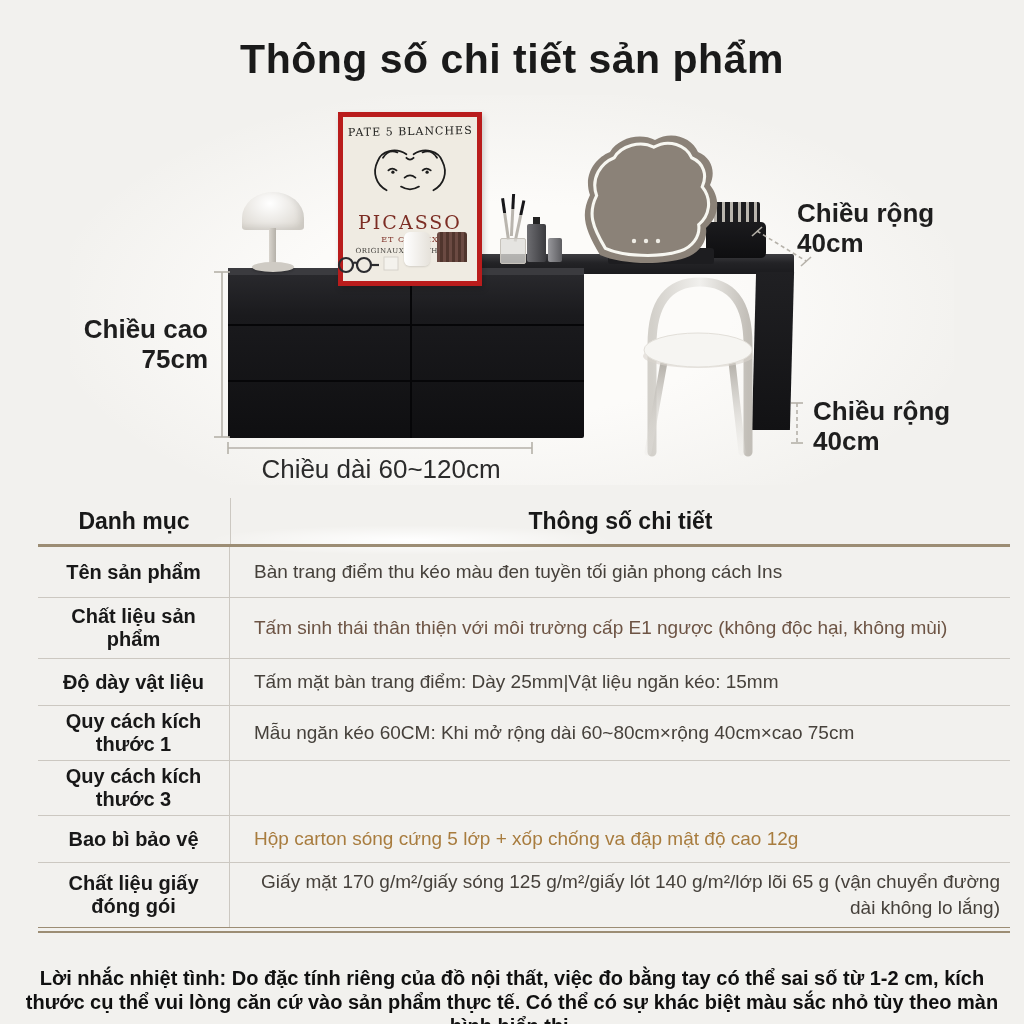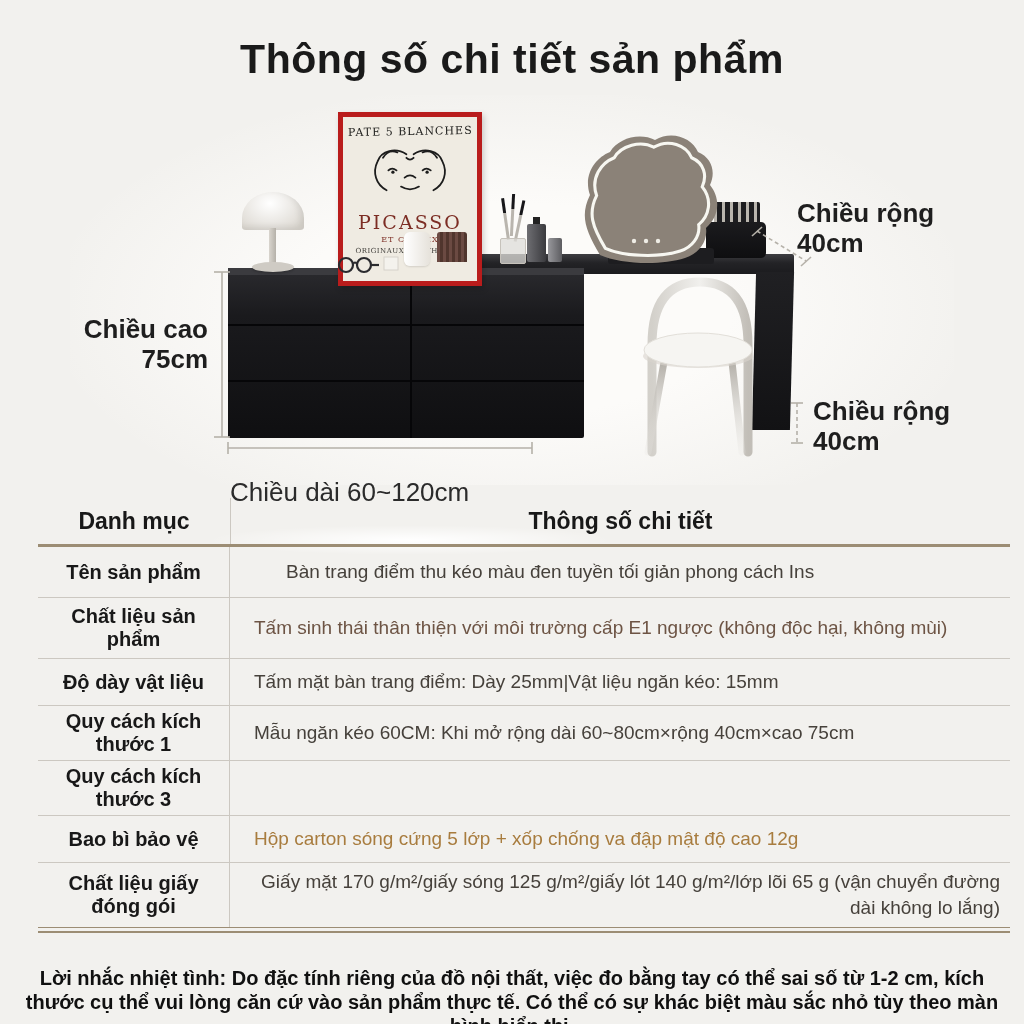"Chiều dài 60~120cm" .dim-length { margin-top: 23px -> none; text-align: left -> center }
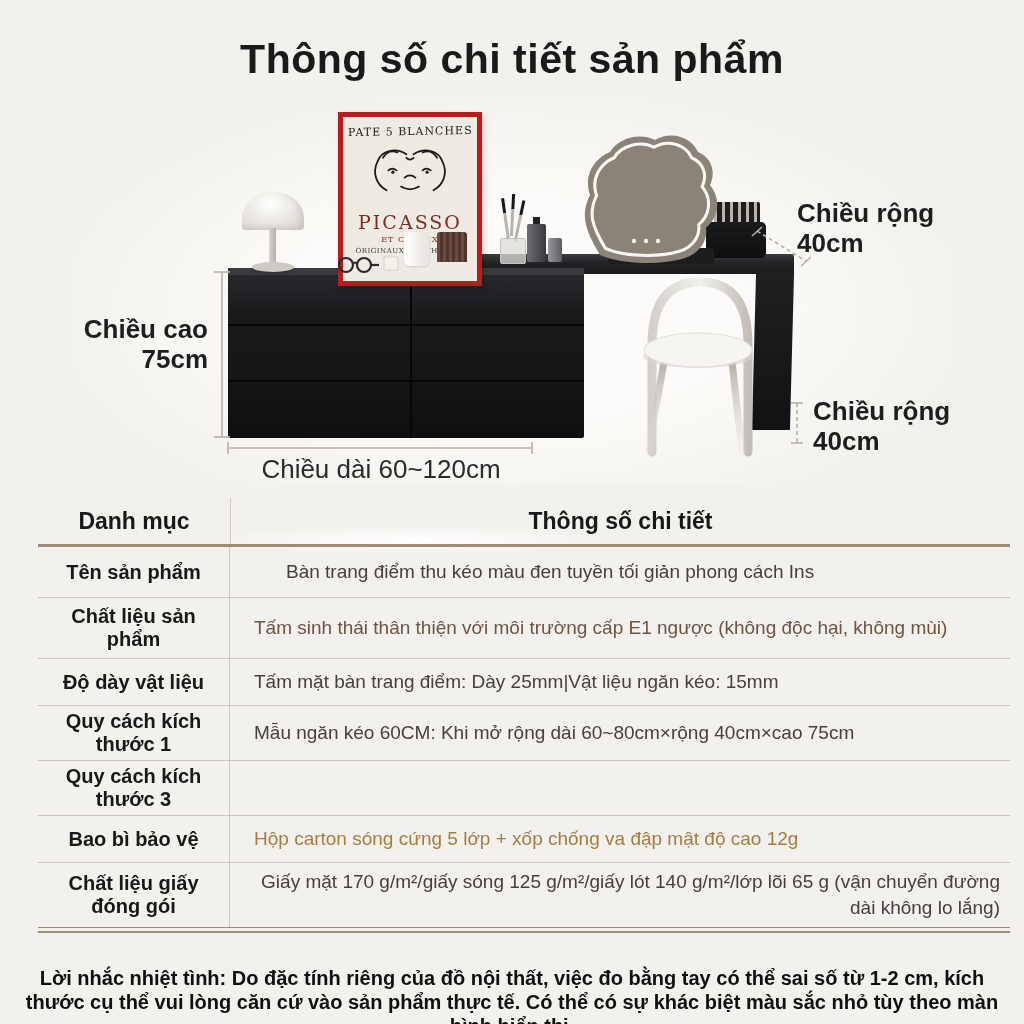"Tên sản phẩm" .t-row:first-child { gap: 32px -> none }
